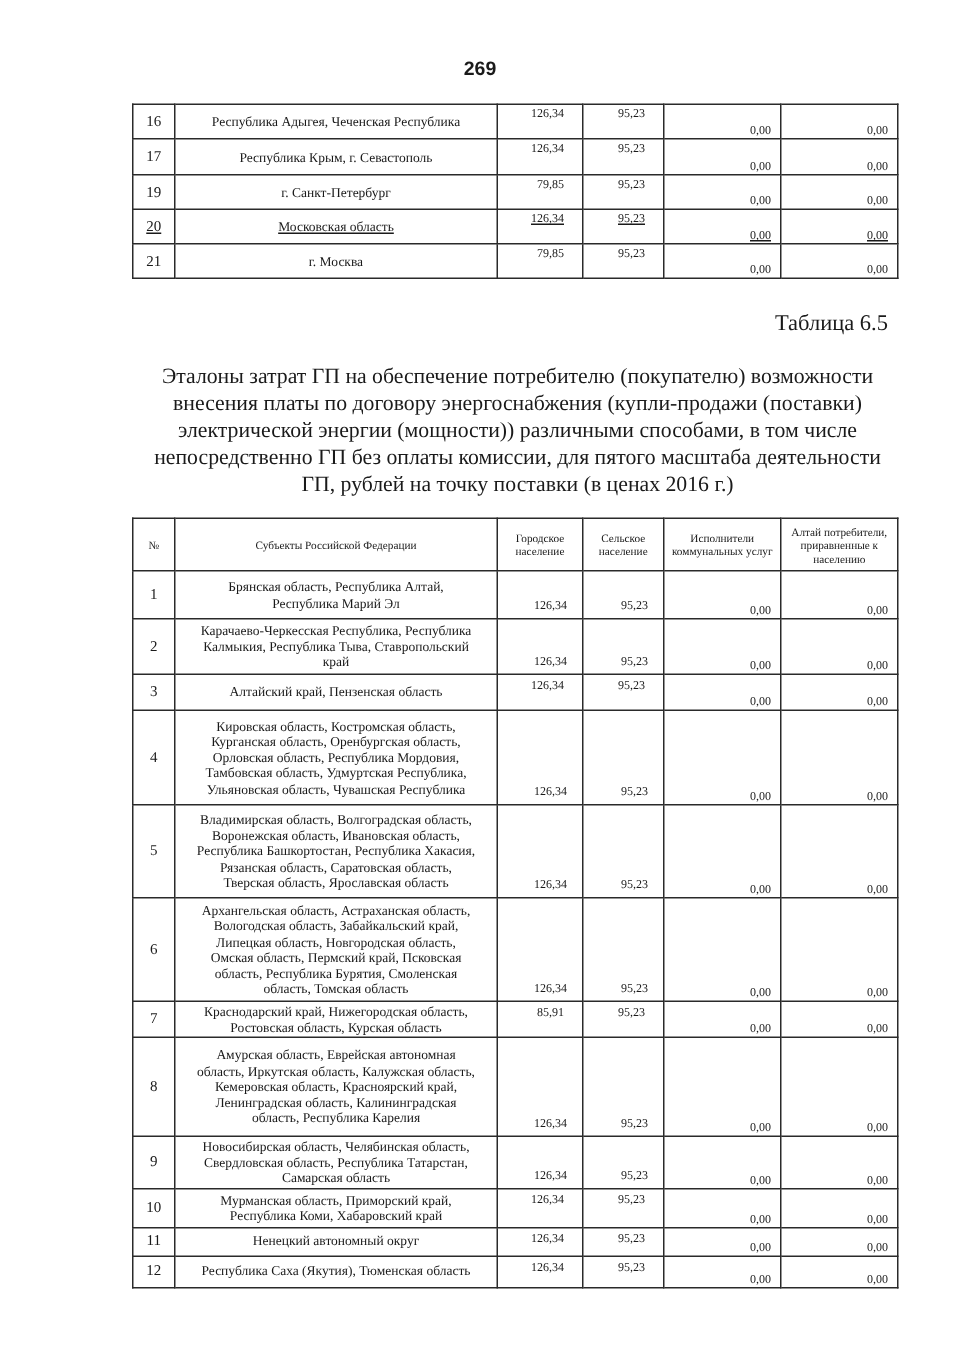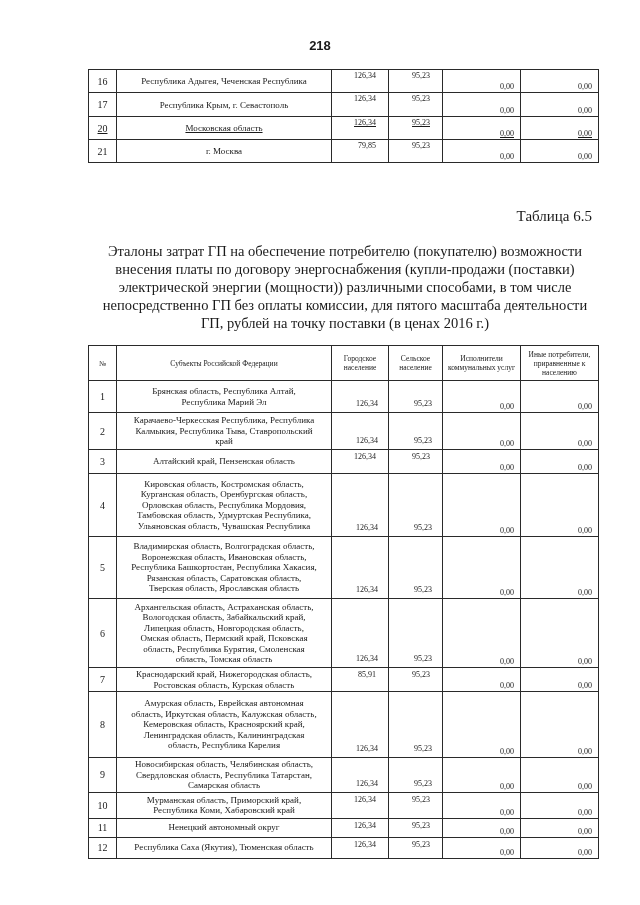"218" div.page-number { text: 218 -> 269 }
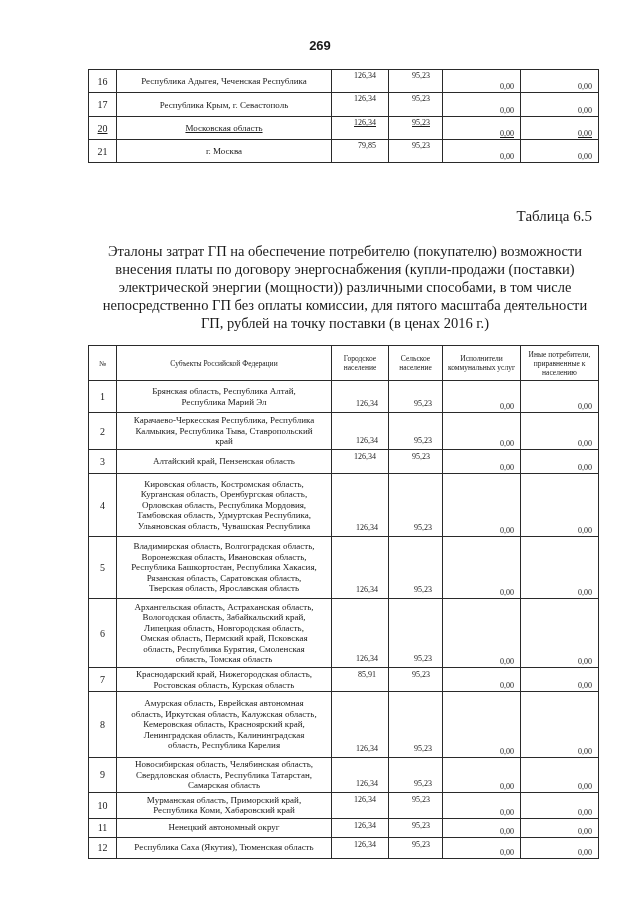"19" tr { html: none -> <tr> <td>19</td> <td>г. Санкт-Петербург</td> <td>79,85</td> <td>95,23</td> <td>0,00</td> <td>0,00</td> </tr> }
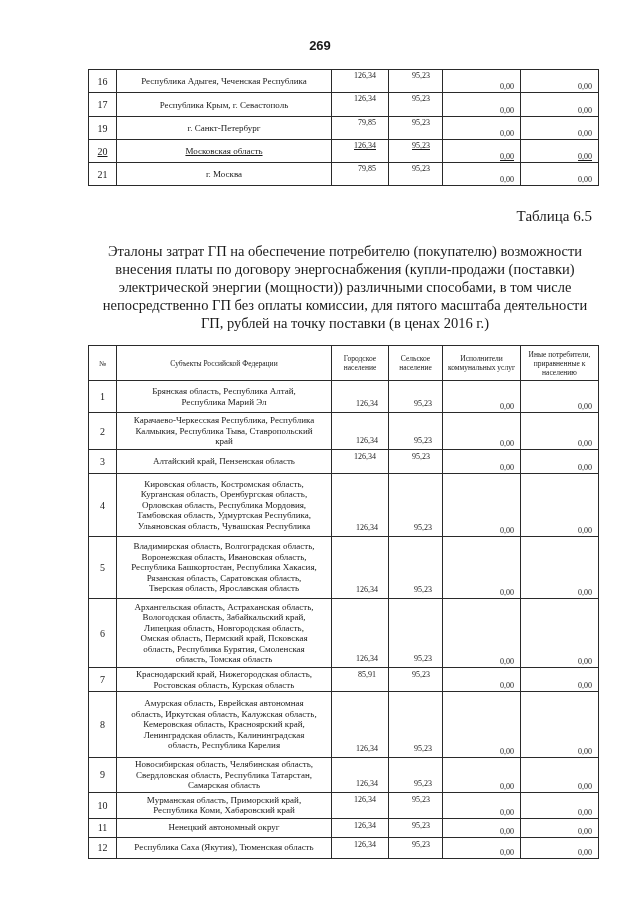"Иные потребители, приравненные к" th { text: Иные -> Алтай }
